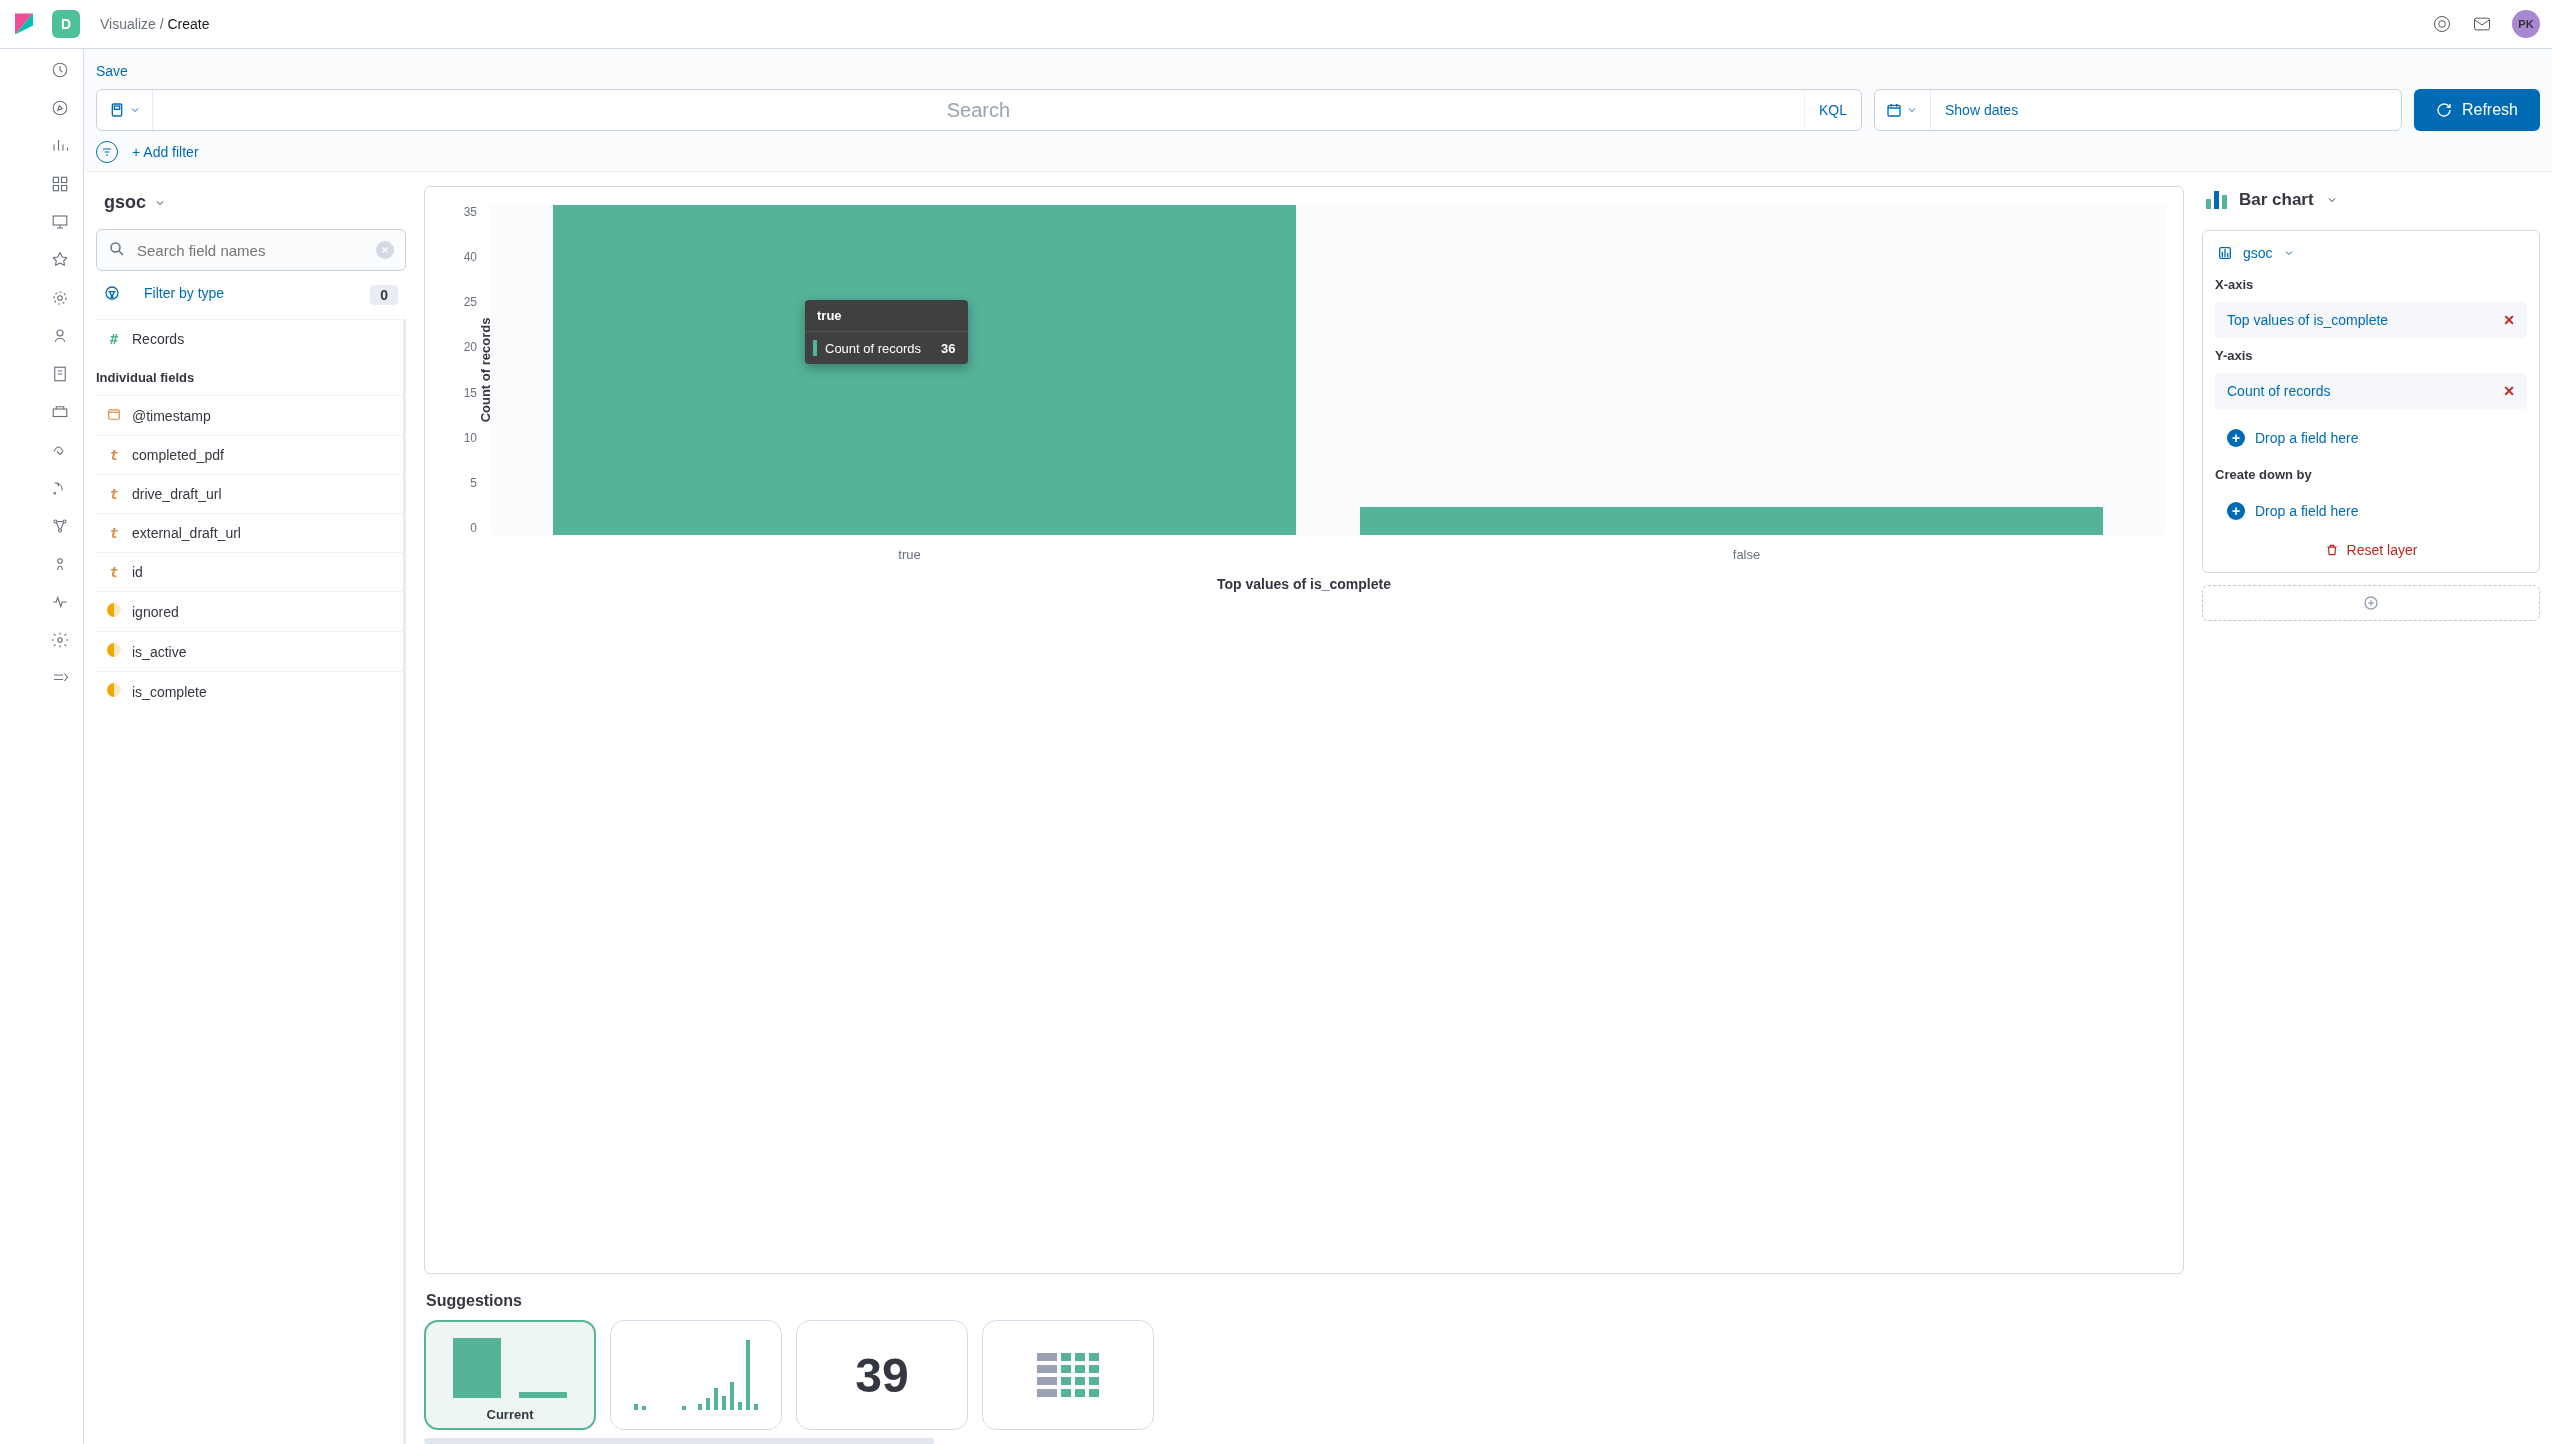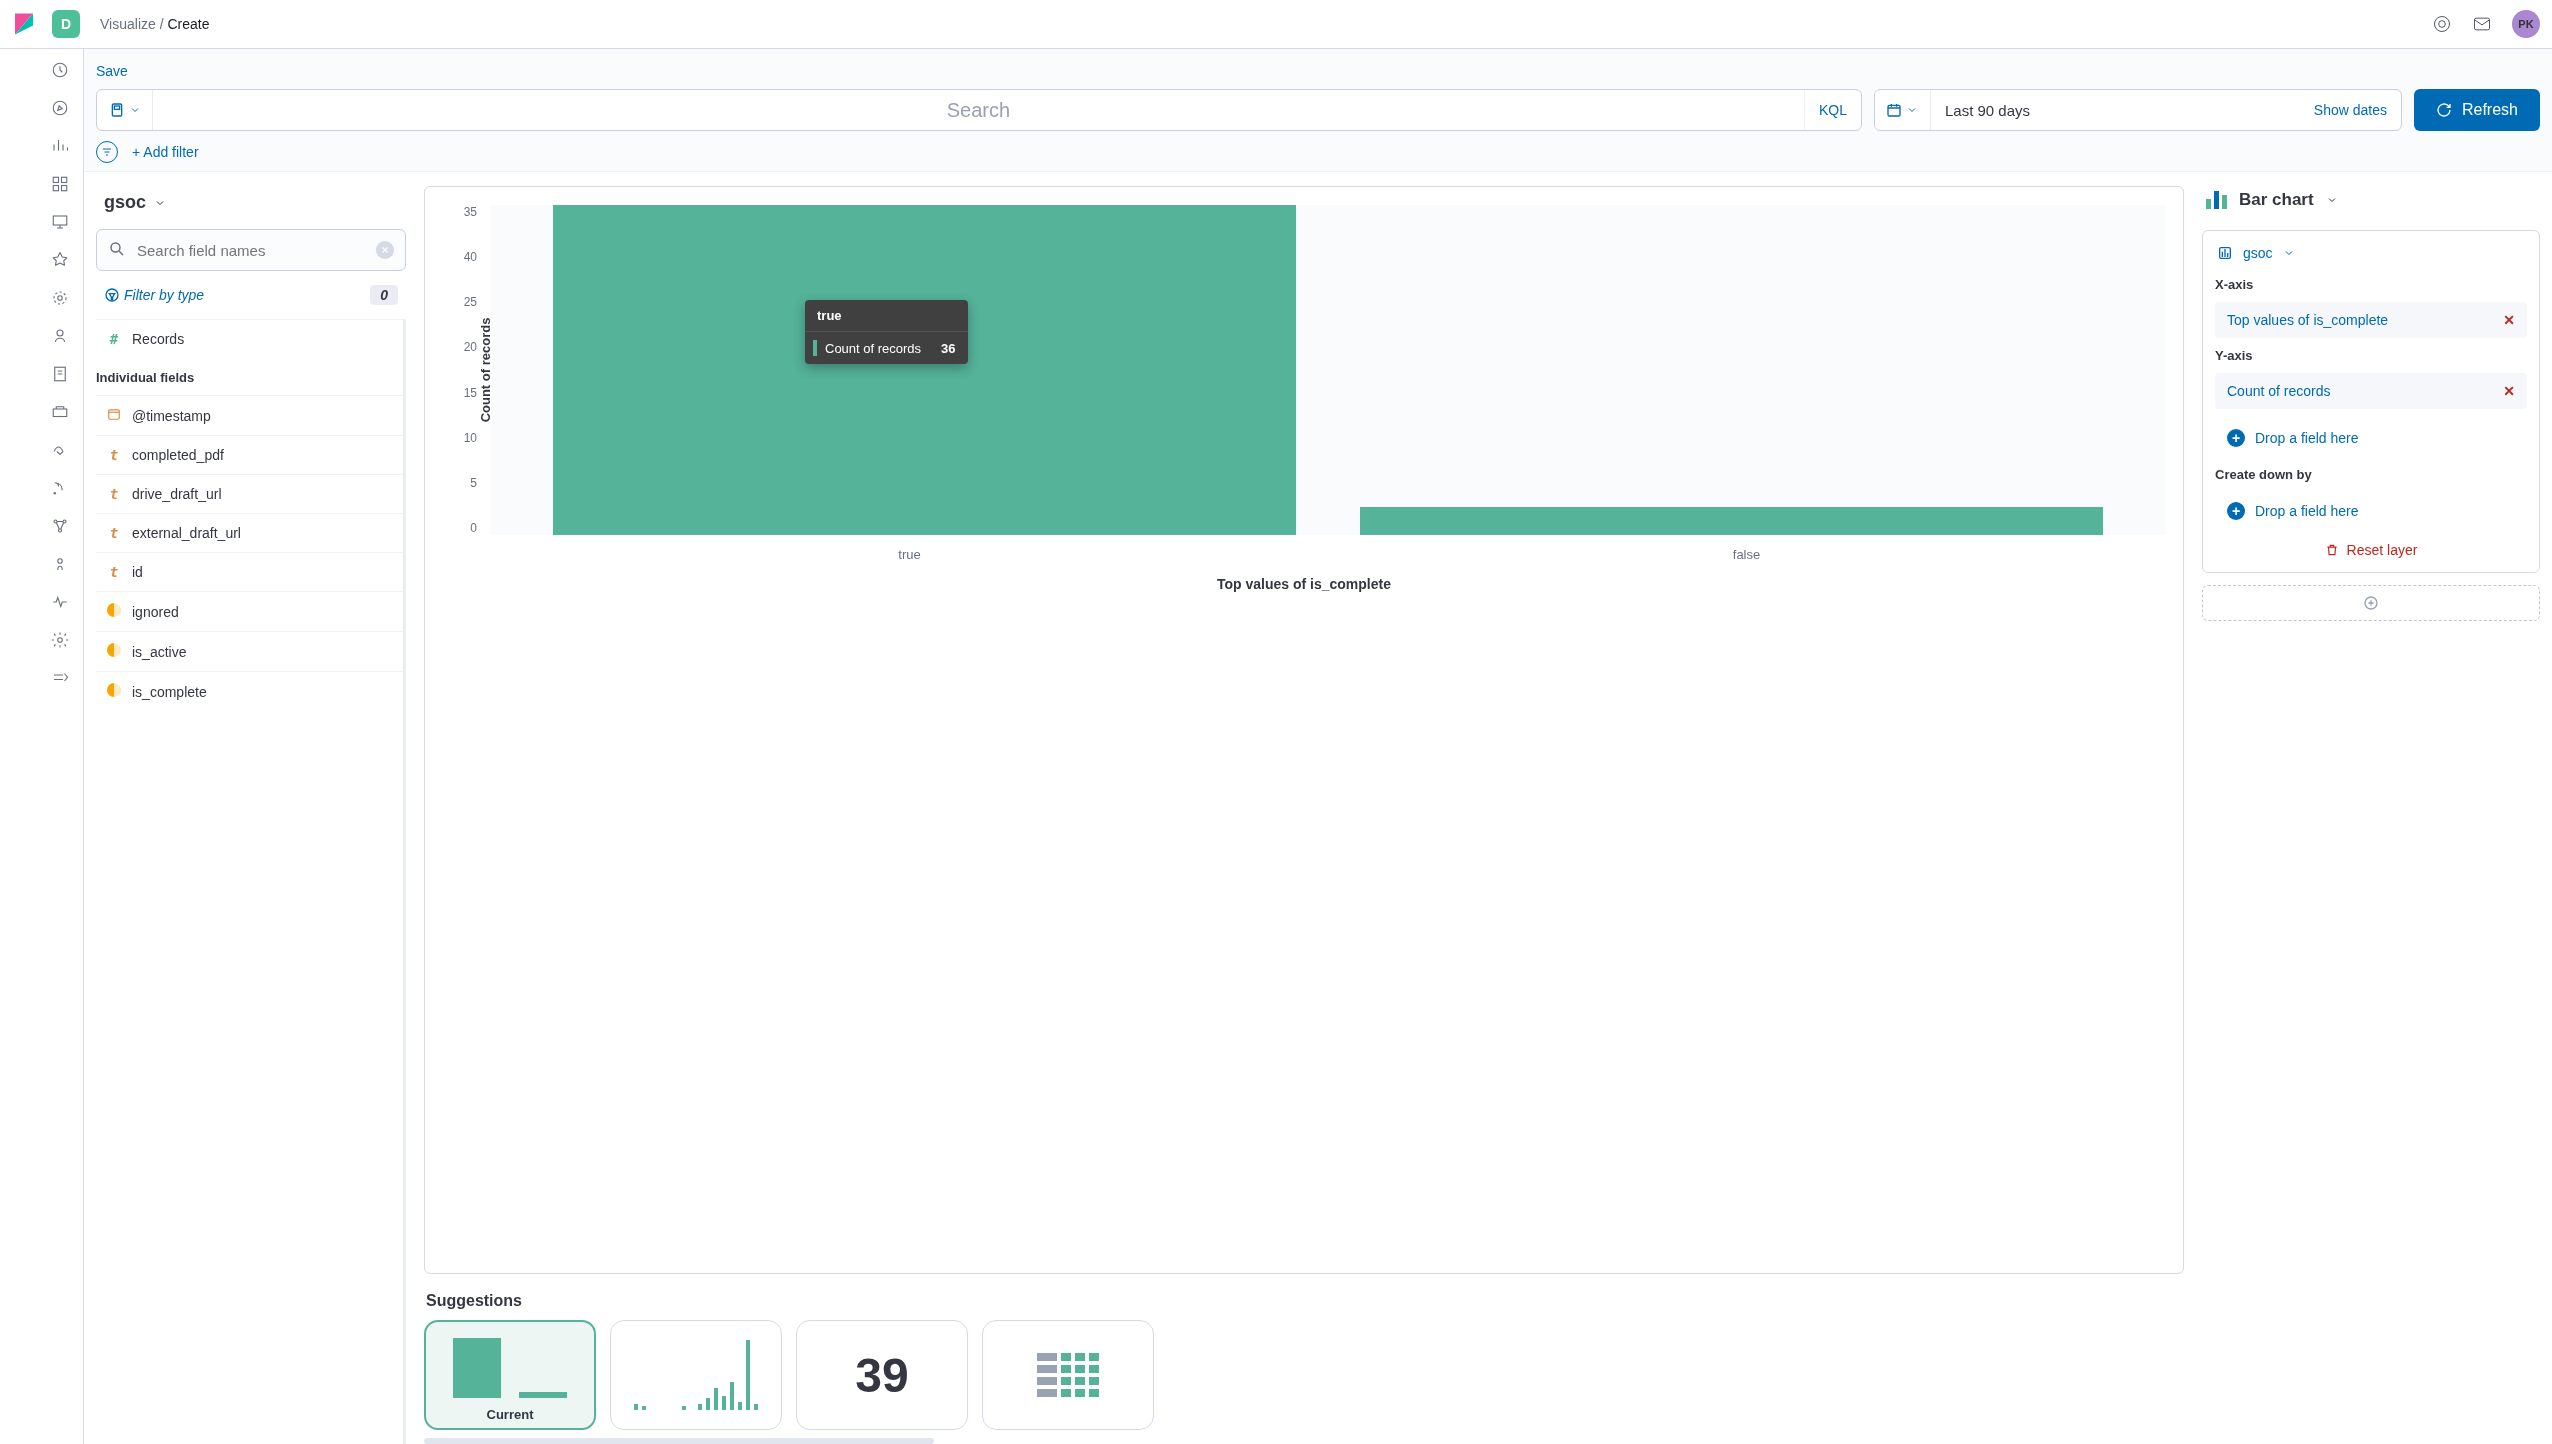"Last 90 days" div.date-txt { html: <div>Last 90 days</div> -> none }
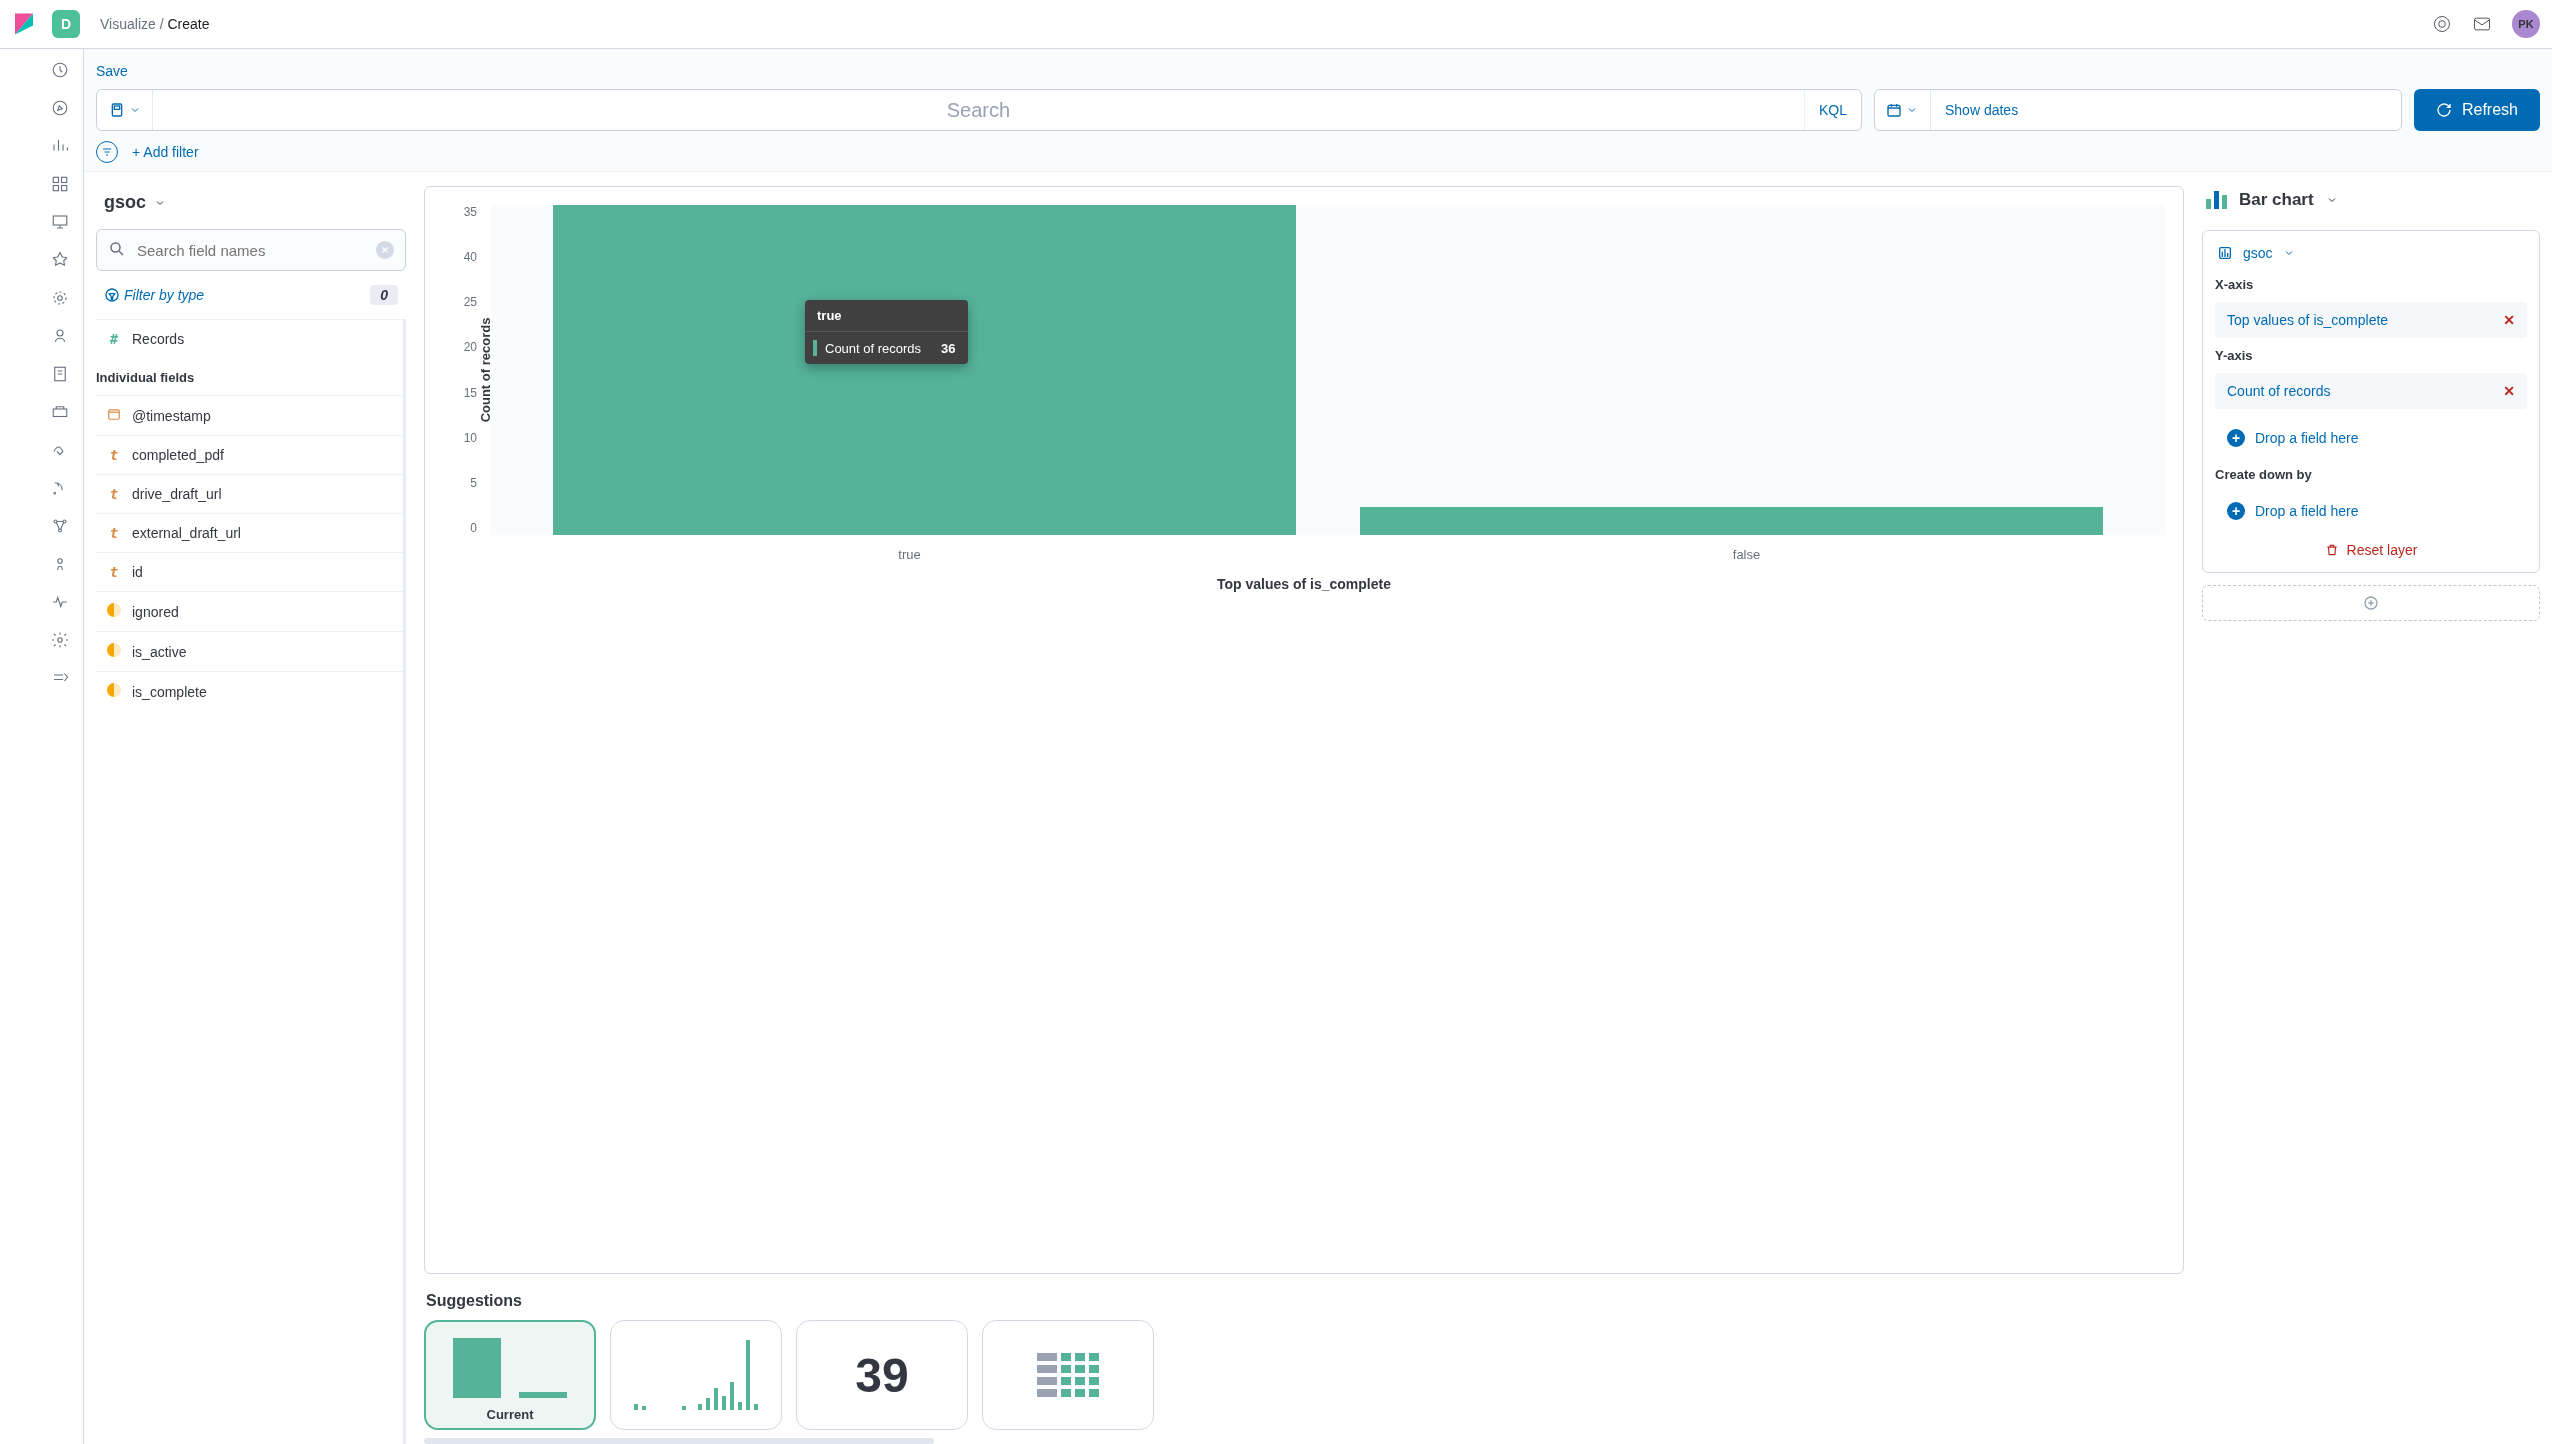"Filter by type" .filter-type { align-items: center -> none; font-style: italic -> none; gap: 4px -> 24px }
